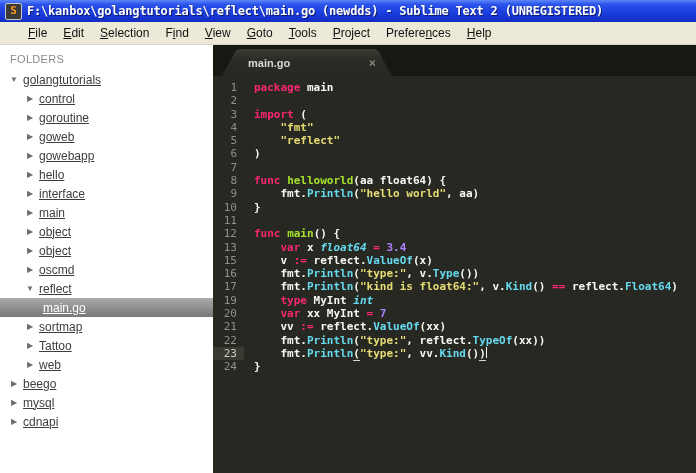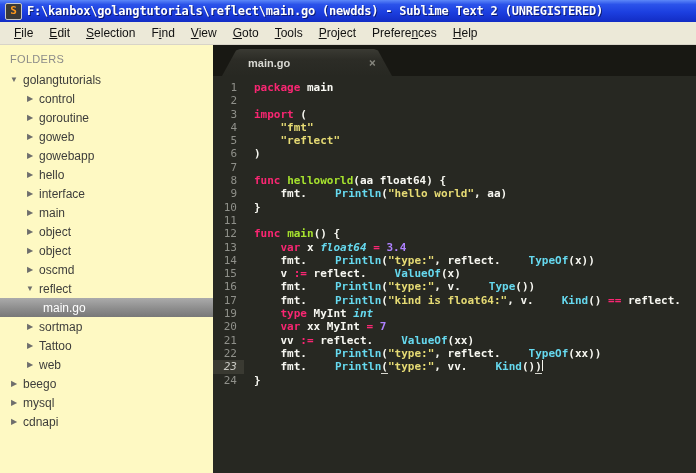"File" .menubar { padding-left: 6px -> 20px }
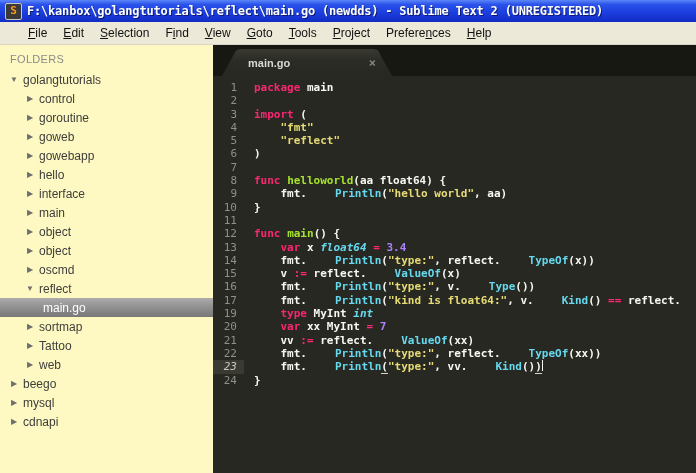"FOLDERS" .sidebar { background: #fef9c3 -> #ffffff }
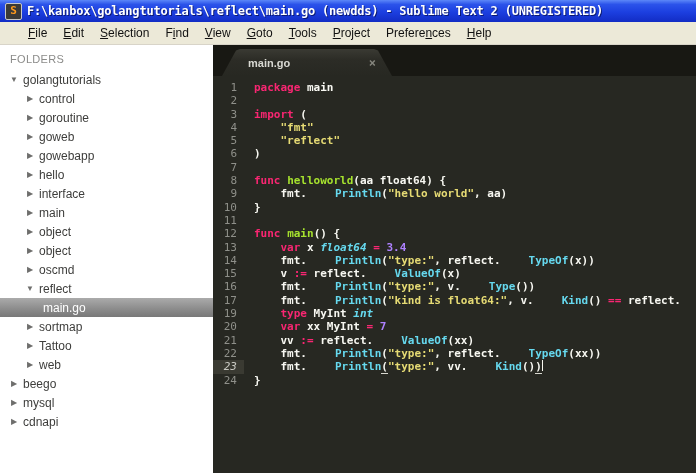"golangtutorials" .tree-row .tlabel { text-decoration: none -> underline }
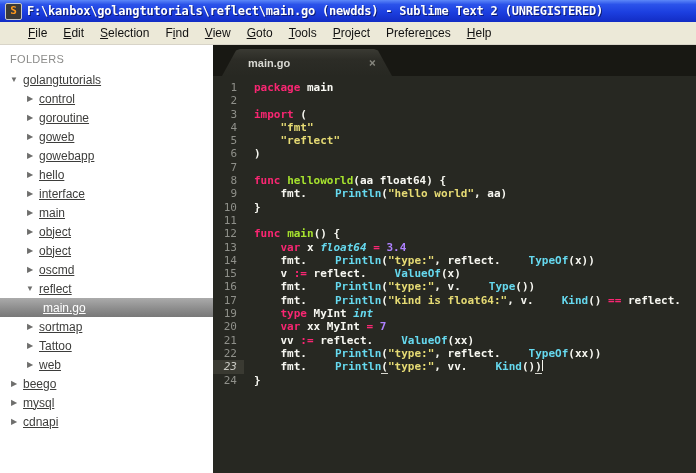"Println" .tk-c { margin-left: 28px -> none }
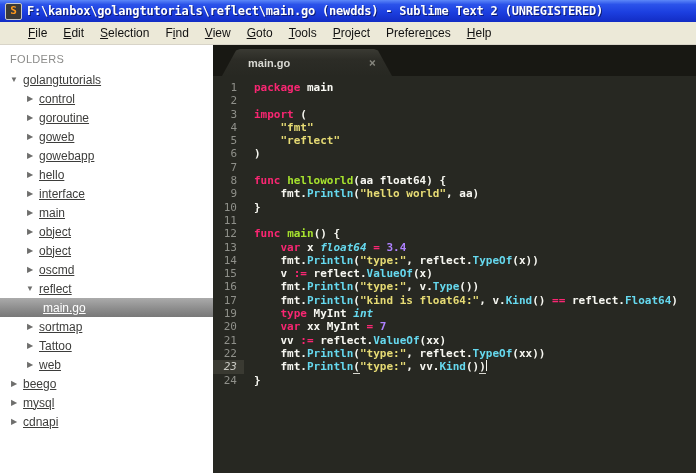"14" div.code-line { html: <div><span>14</span><span><span> fmt.</span><span>Println</span><span>(</span><span>"type:"</span><span>, reflect.</span><span>TypeOf</span><span>(x))</span></span></div> -> none }
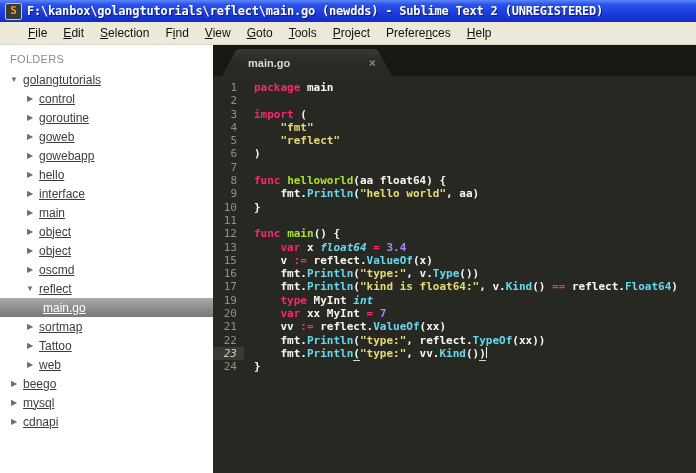"23" .code-line.current .ln { font-style: italic -> none }
